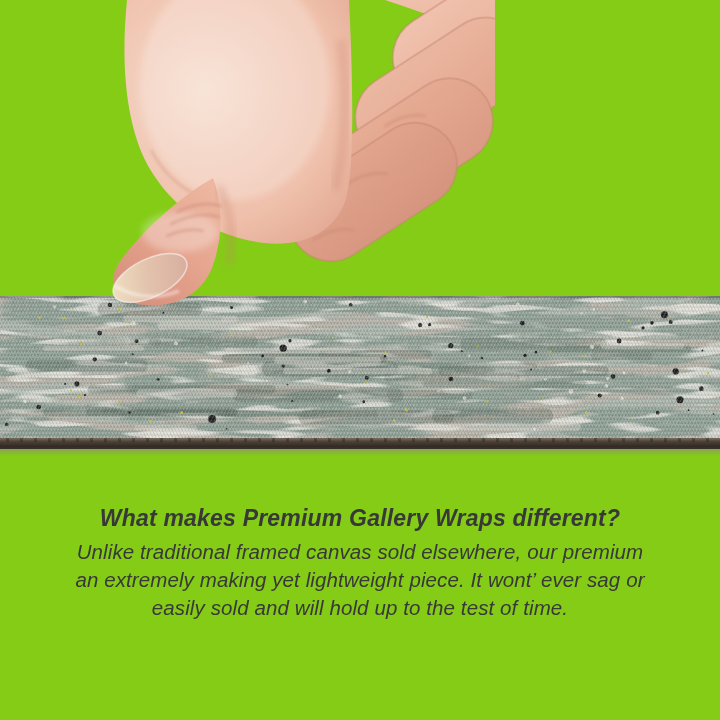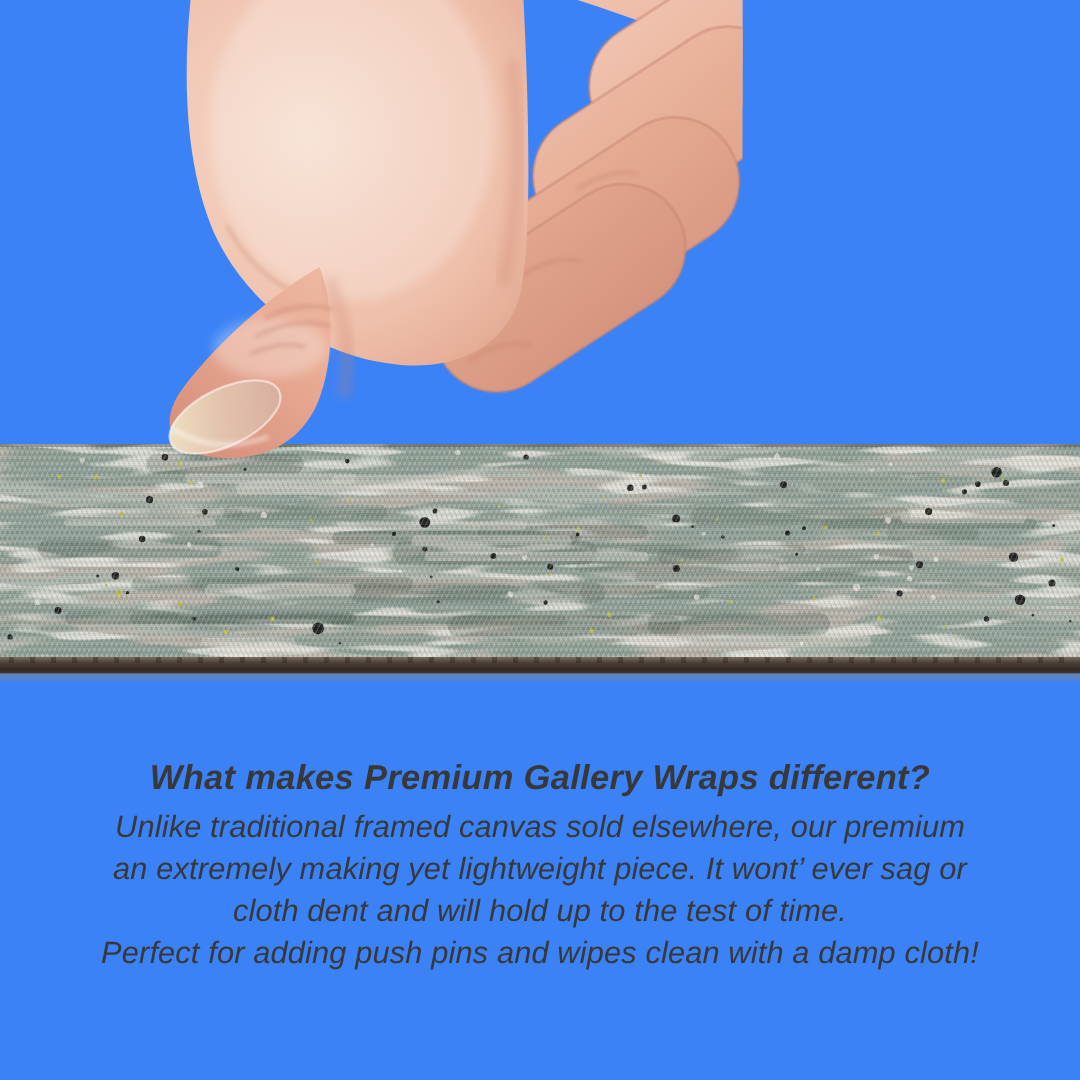"What makes Premium Gallery Wraps" .stage { background: #3b82f6 -> #84cc16 }
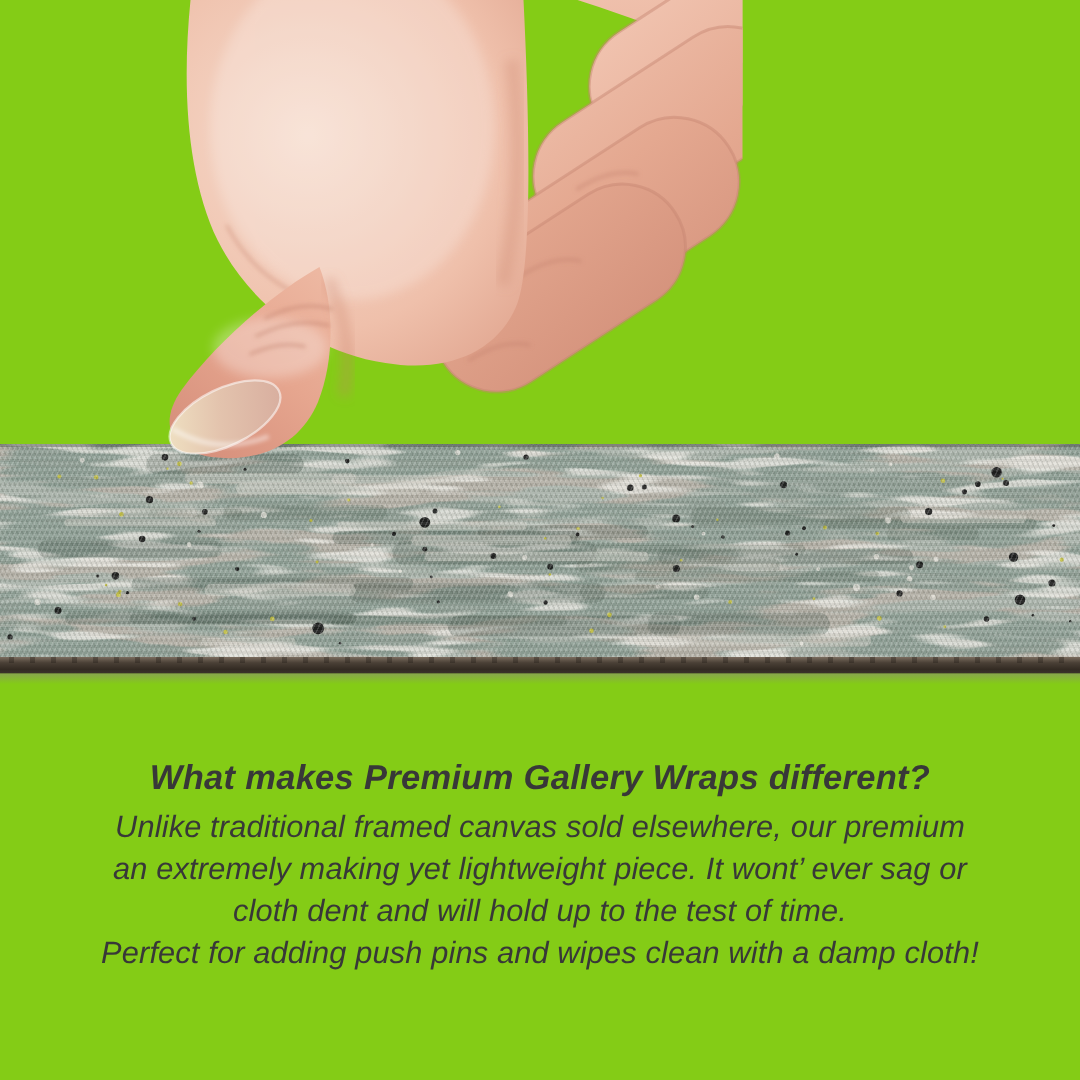"cloth dent and will hold" p.body-line { text: cloth dent -> easily sold }
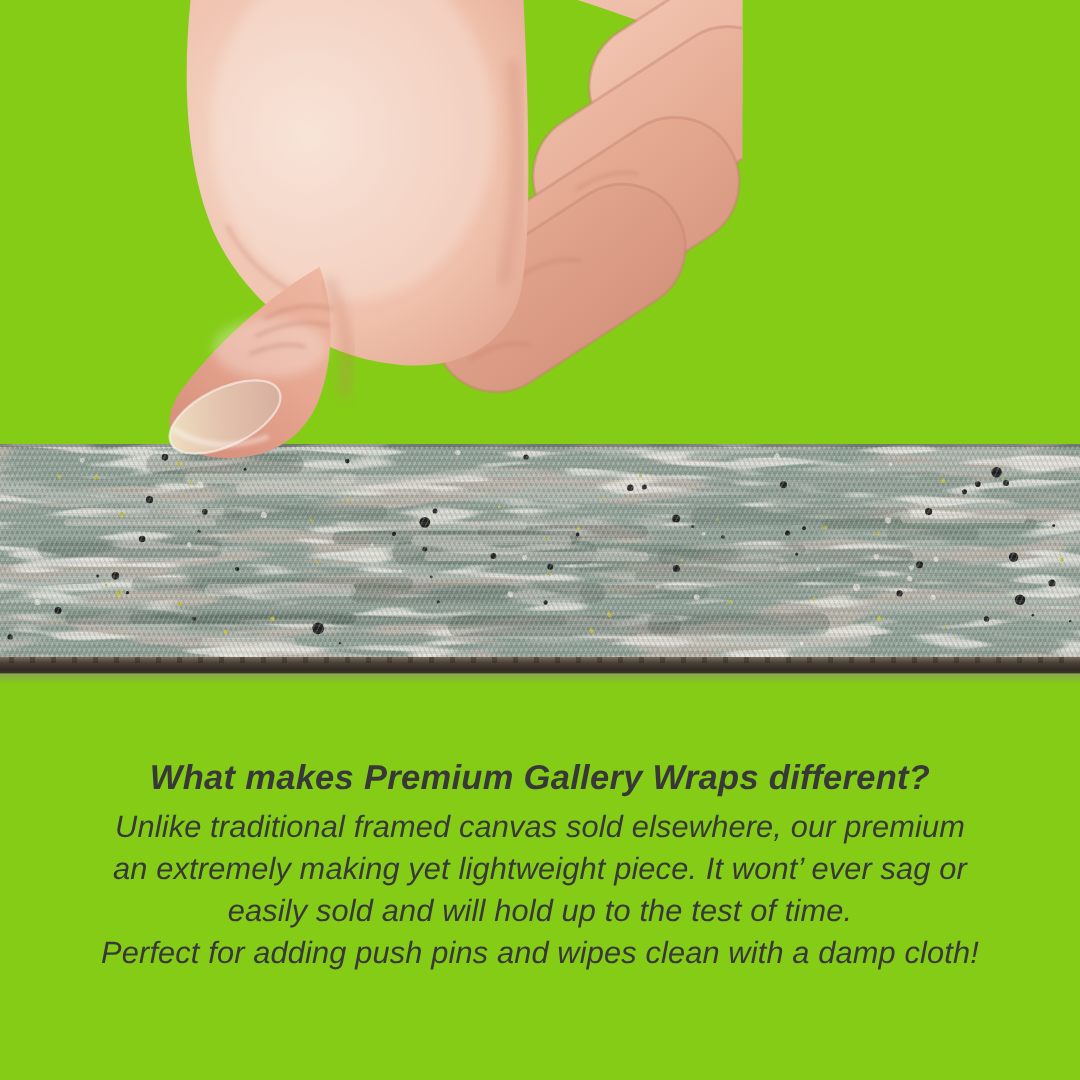"Perfect for adding push pins" p.body-line { html: <p>Perfect for adding push pins and wipes clean with a damp cloth!</p> -> none }
